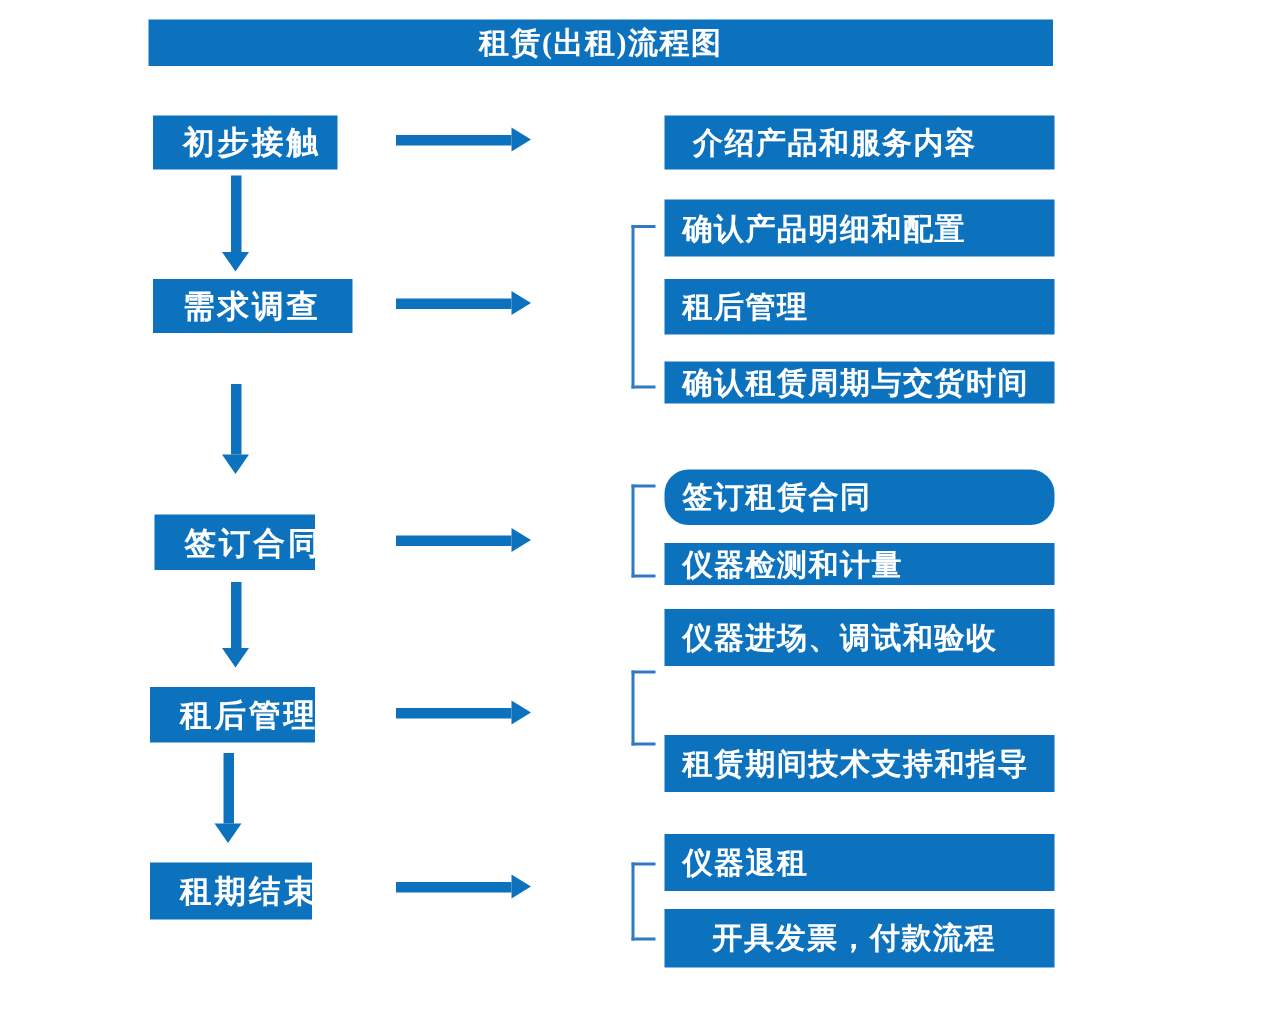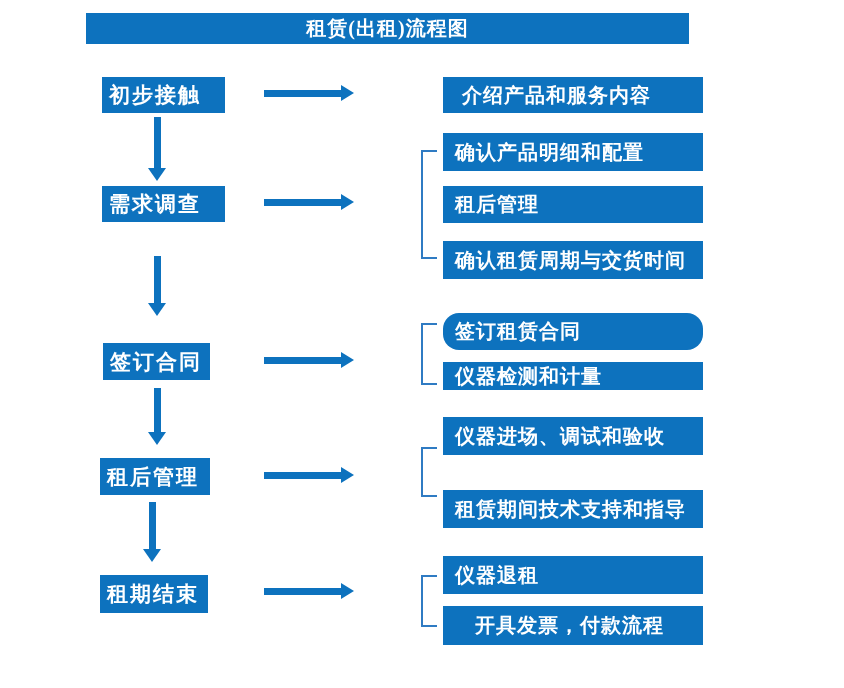"租赁(出租)流程图" .banner { left: 86px -> 99px }
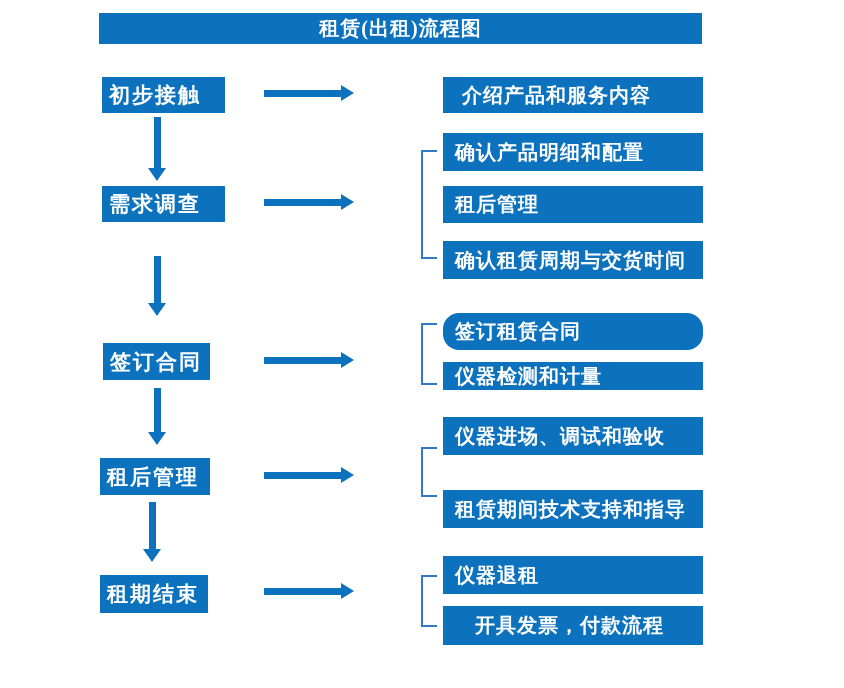"初步接触" .lbox { padding-left: 7px -> 20px }
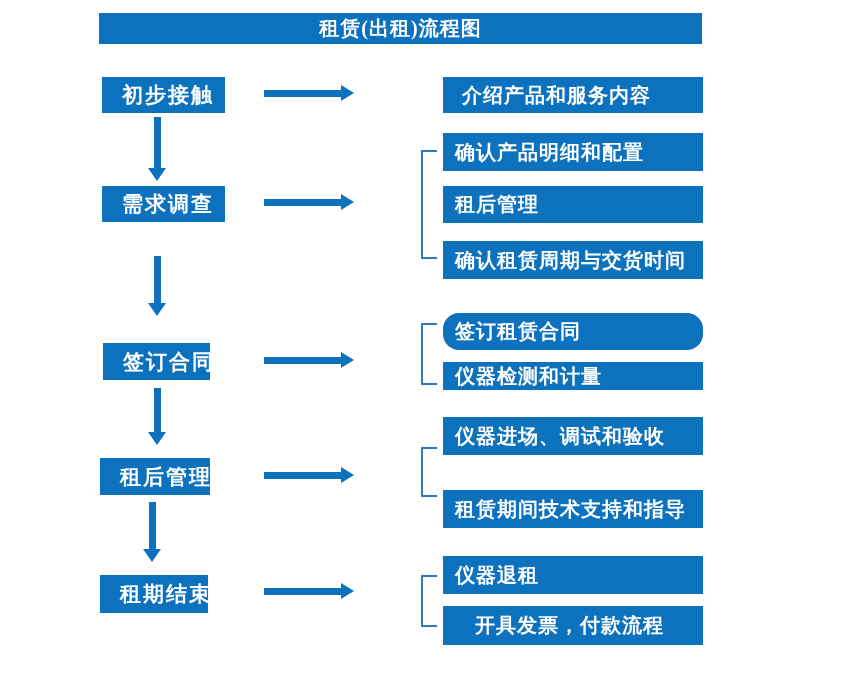"需求调查" div.box { width: 123px -> 133px }
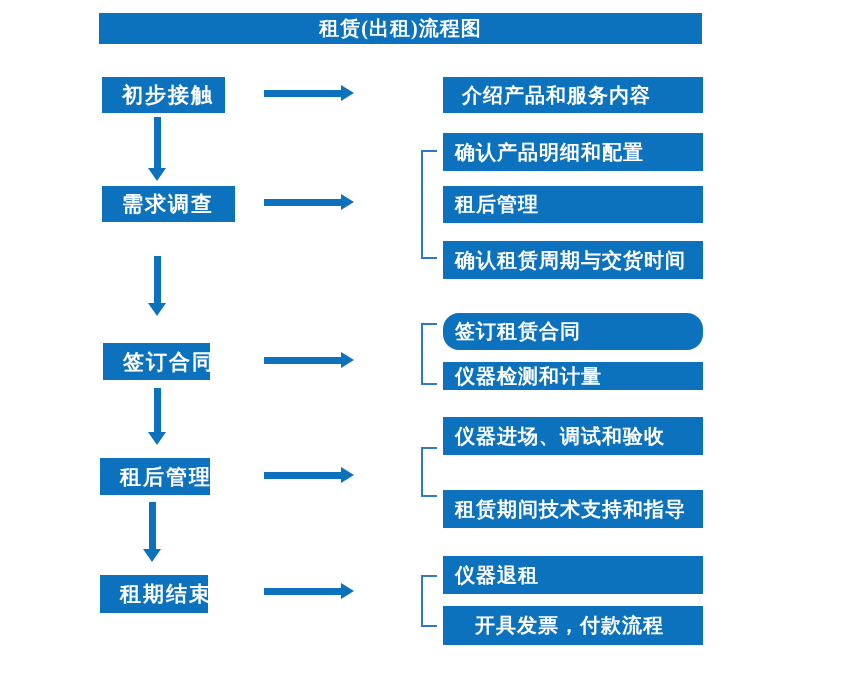"确认租赁周期与交货时间" div.box { height: 38px -> 28px }
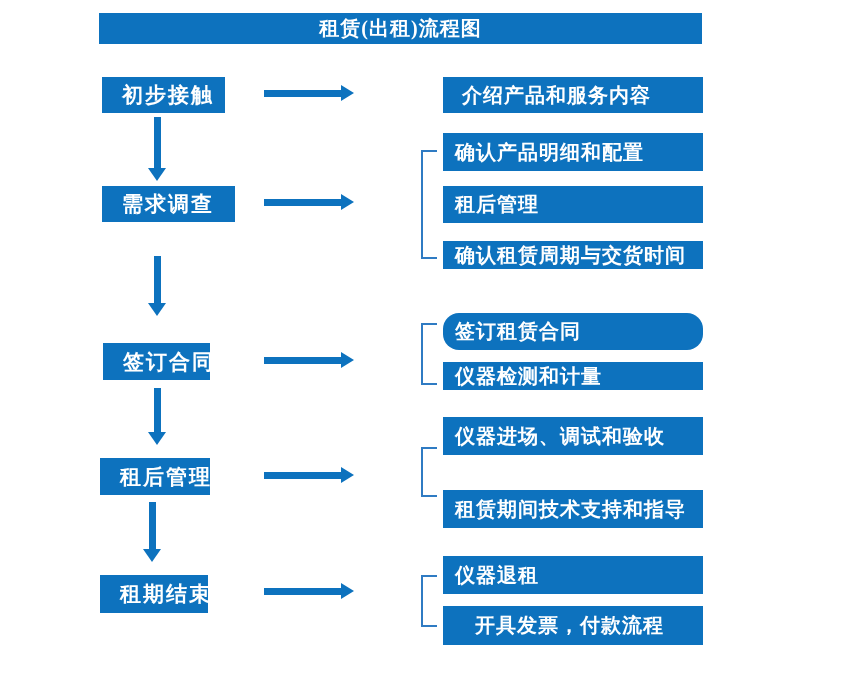"仪器进场、调试和验收" div.box { top: 417px -> 406px }
